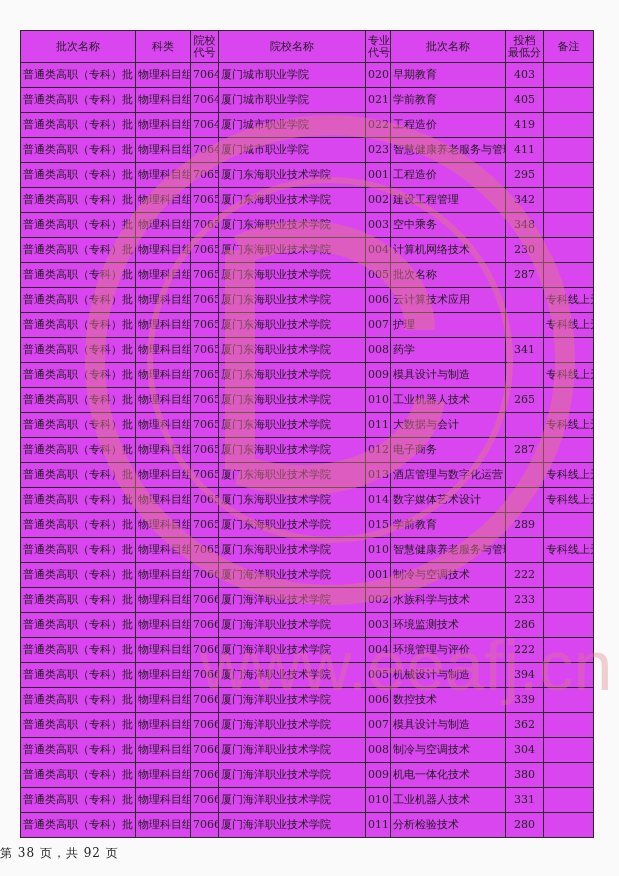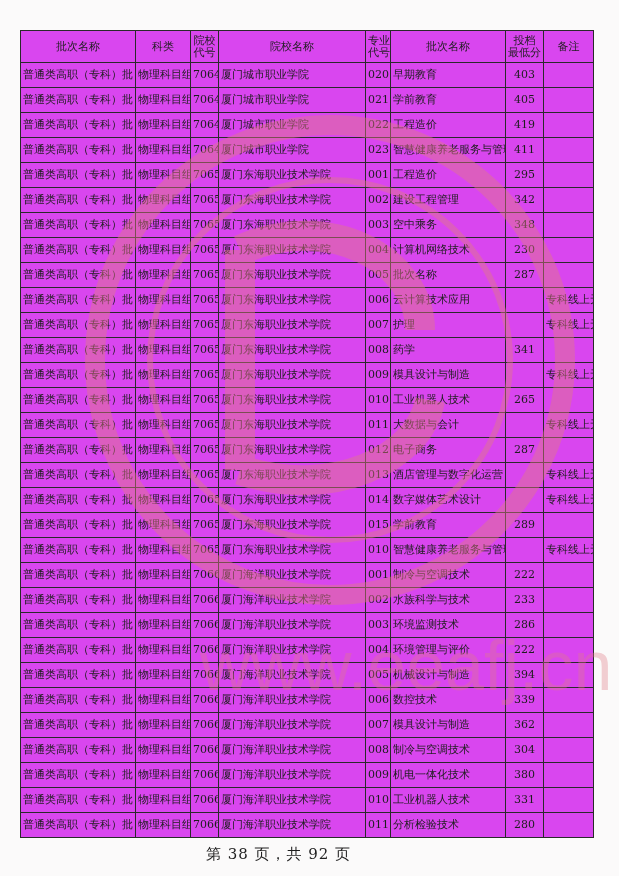"第 38 页，共 92 页" .footer { font-size: 15px -> 12px; text-align: center -> left }
